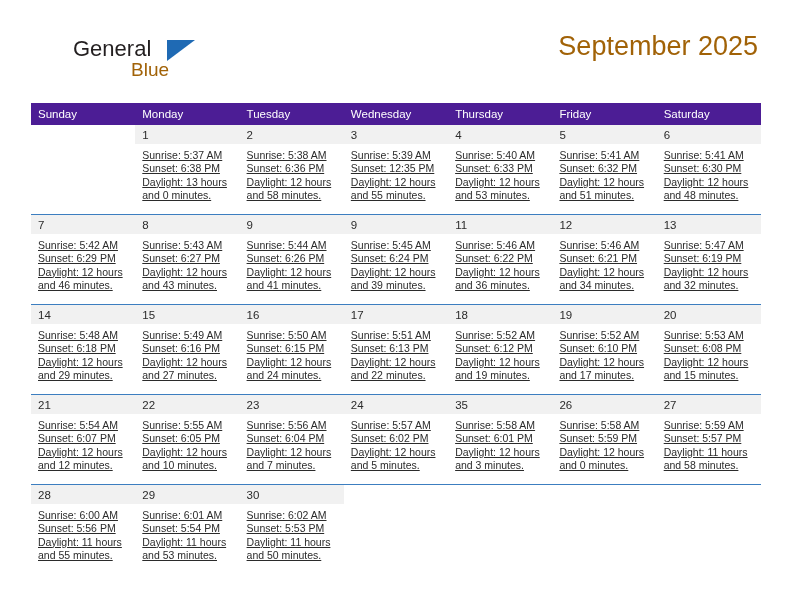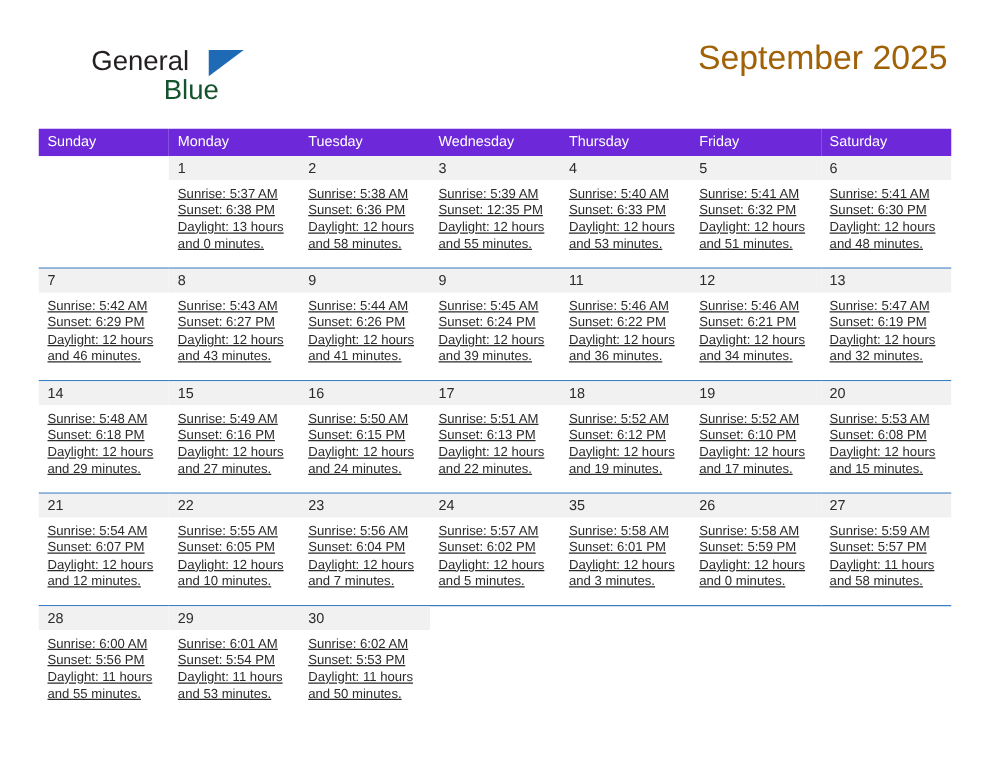"Blue" .brand-blue { color: #14532d -> #a16207; font-size: 22px -> 19px }
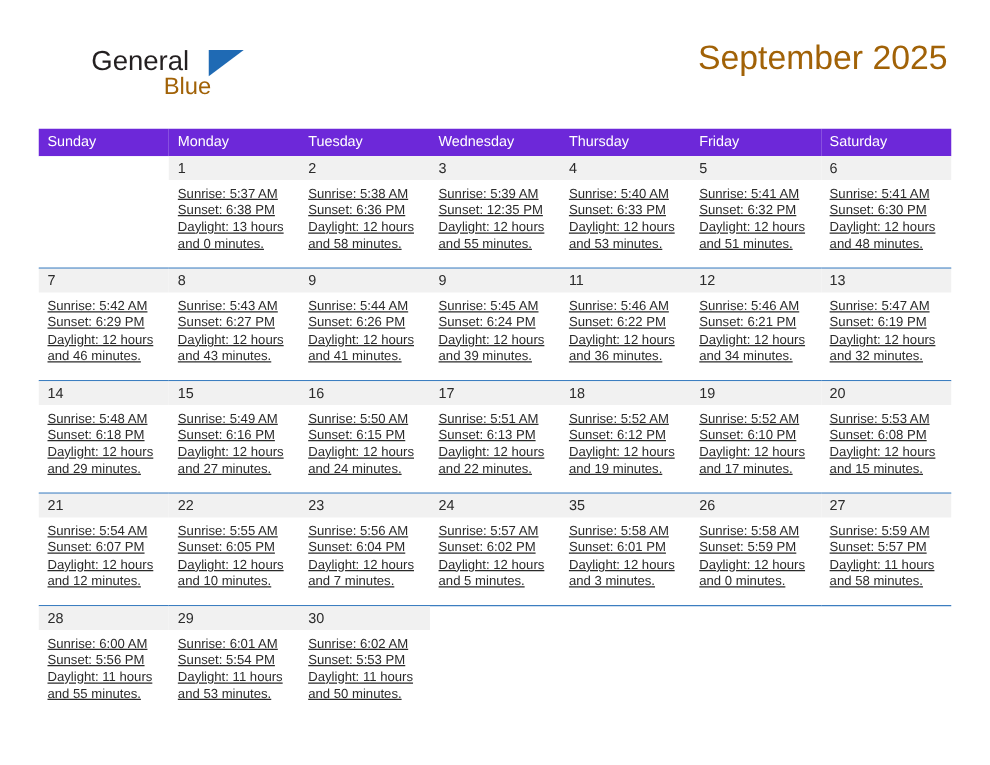"Sunday" .calendar th { background: #6d28d9 -> #4c1d95 }
